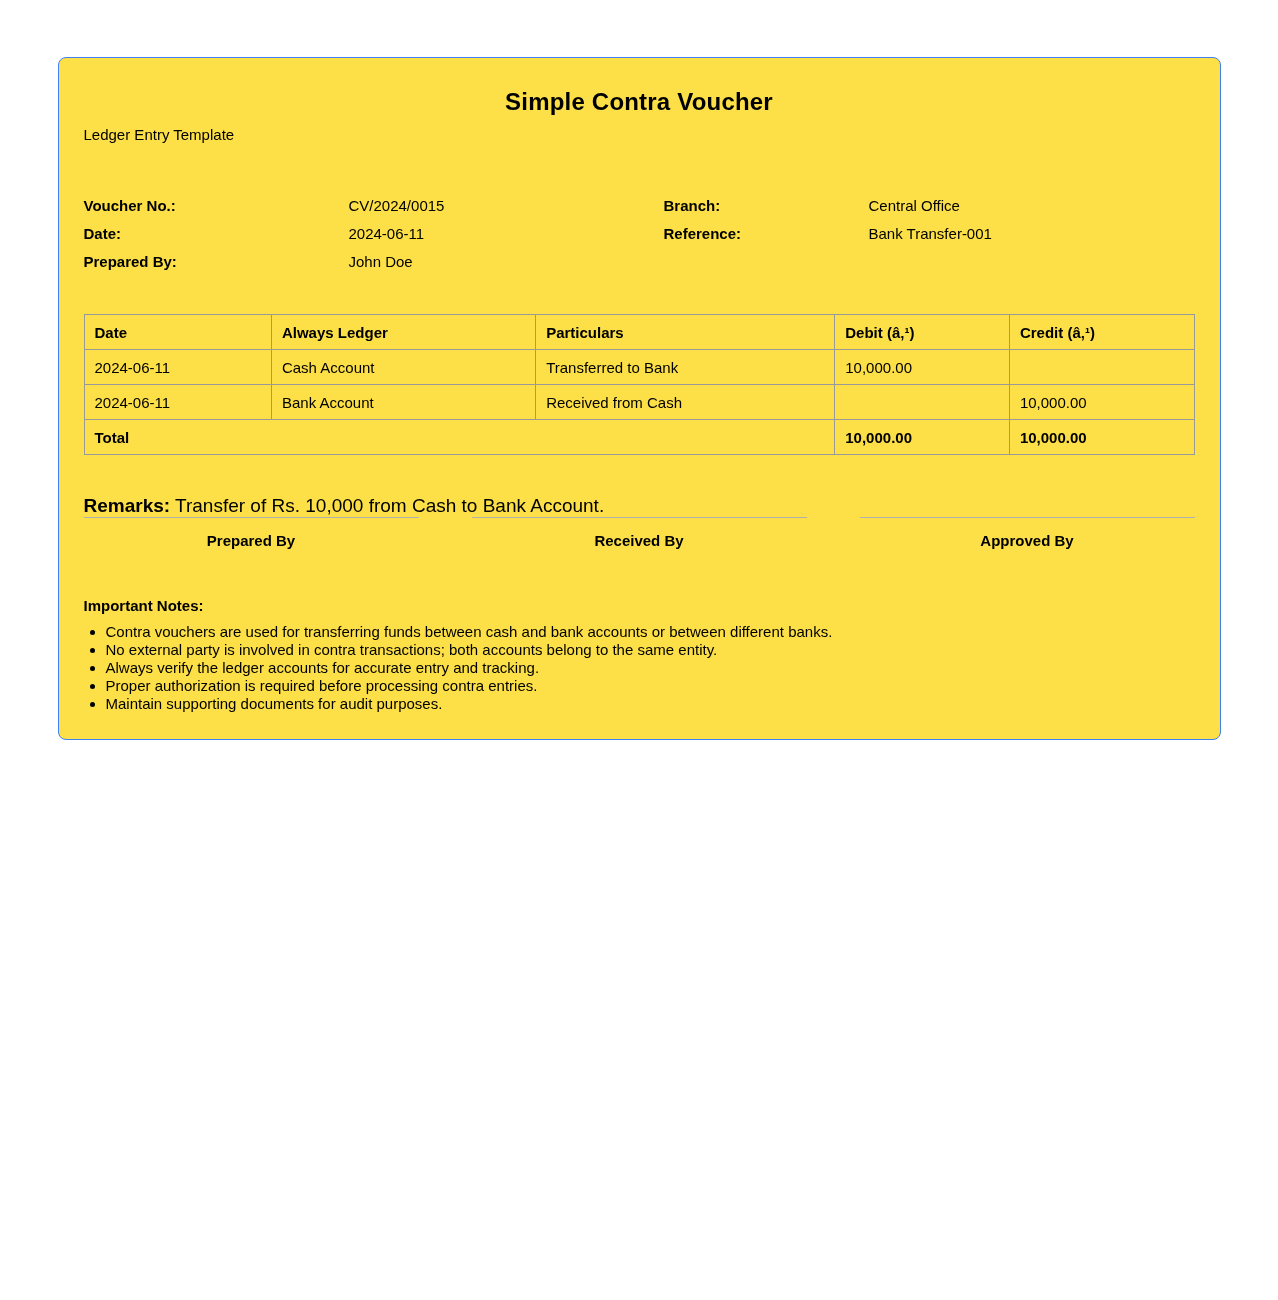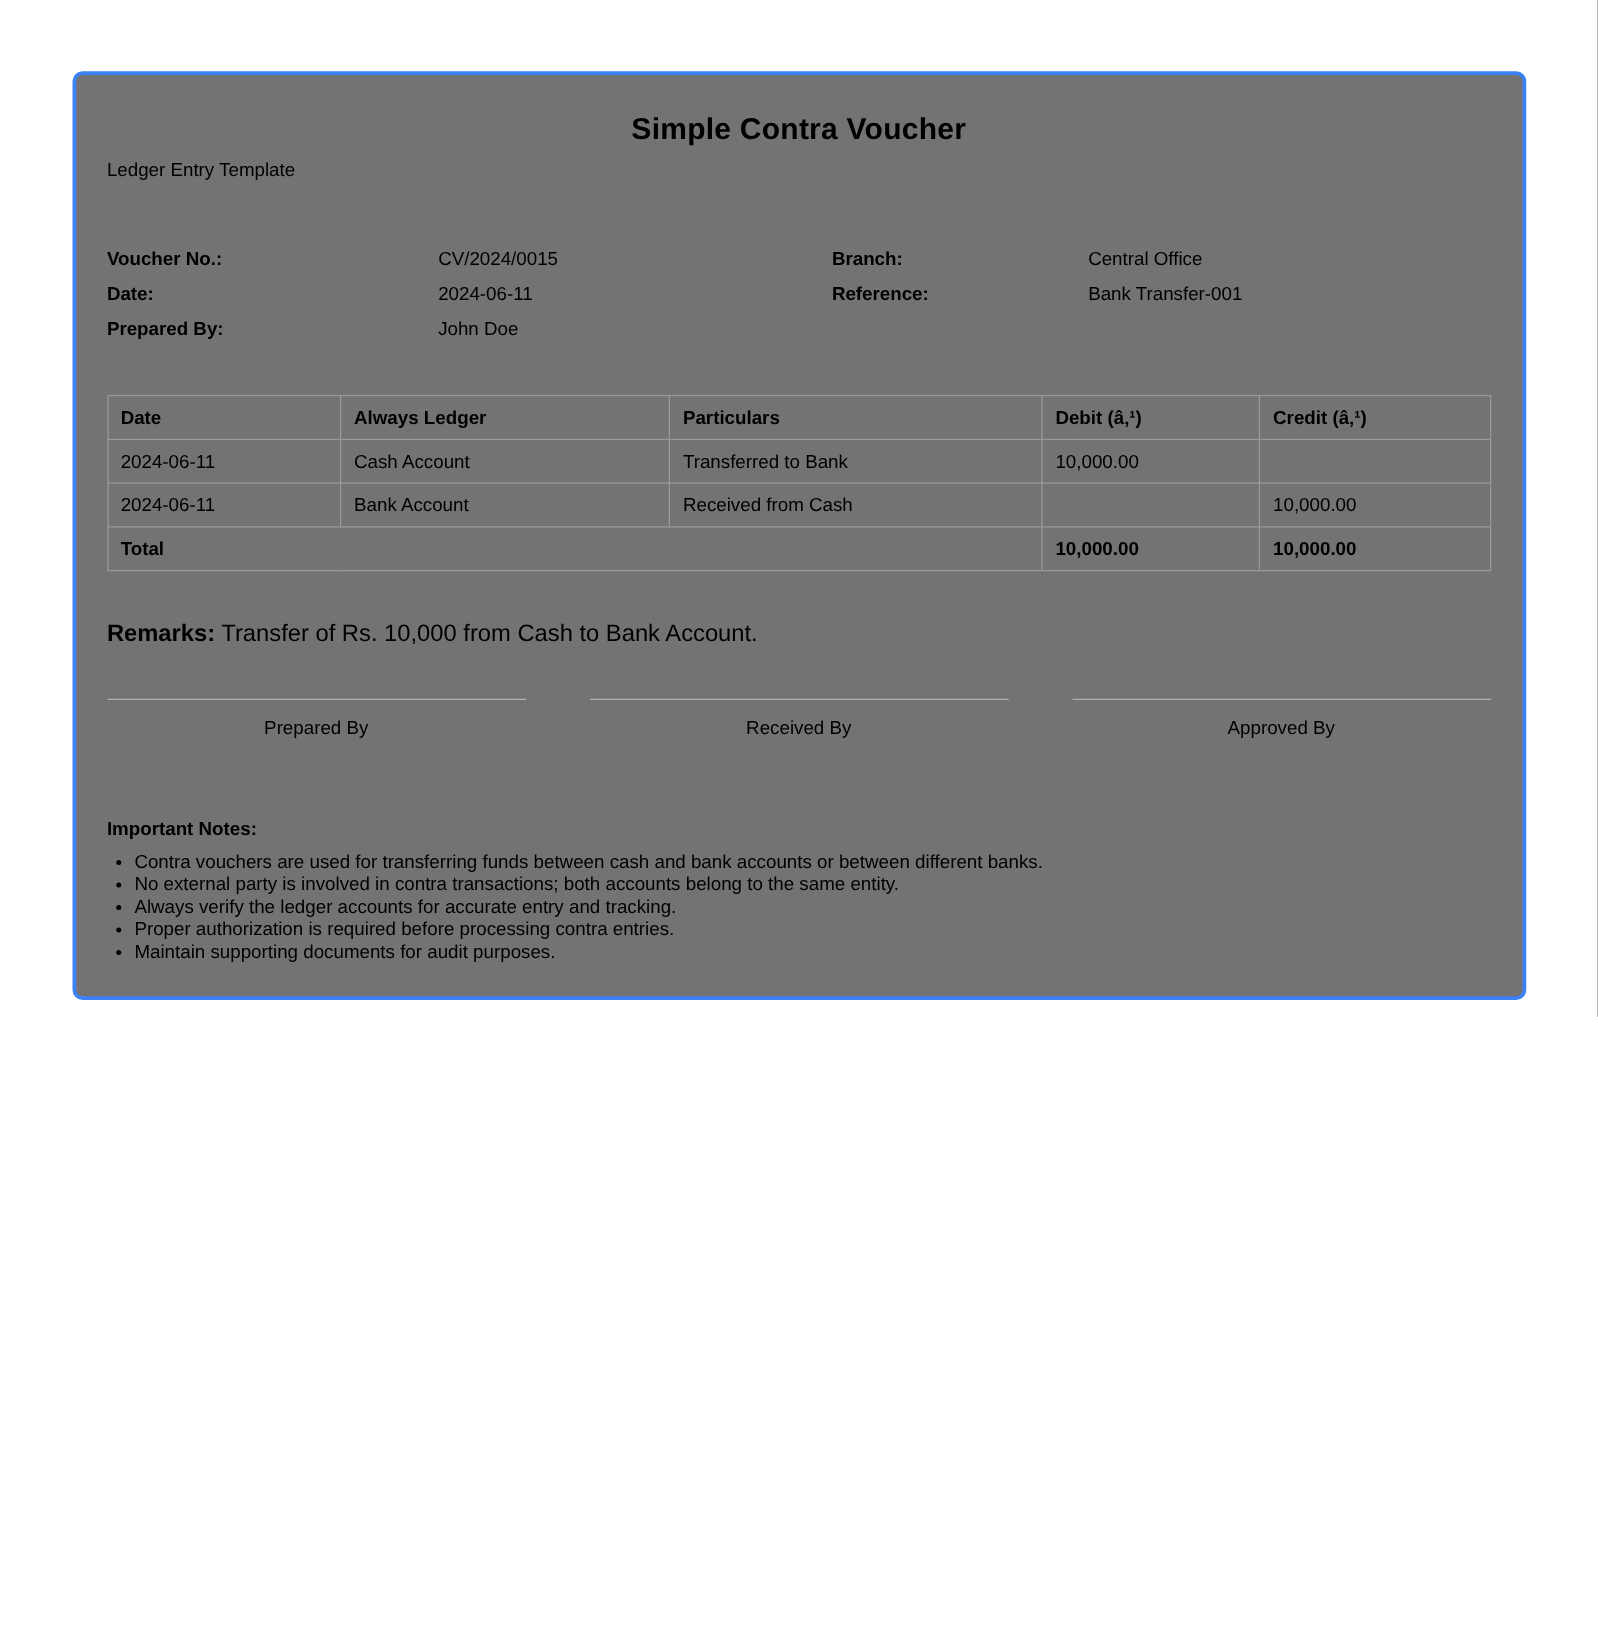"Simple Contra Voucher" .card { background: #737373 -> #fde047; border: 3px solid #3b82f6 -> 1px solid #3b82f6 }
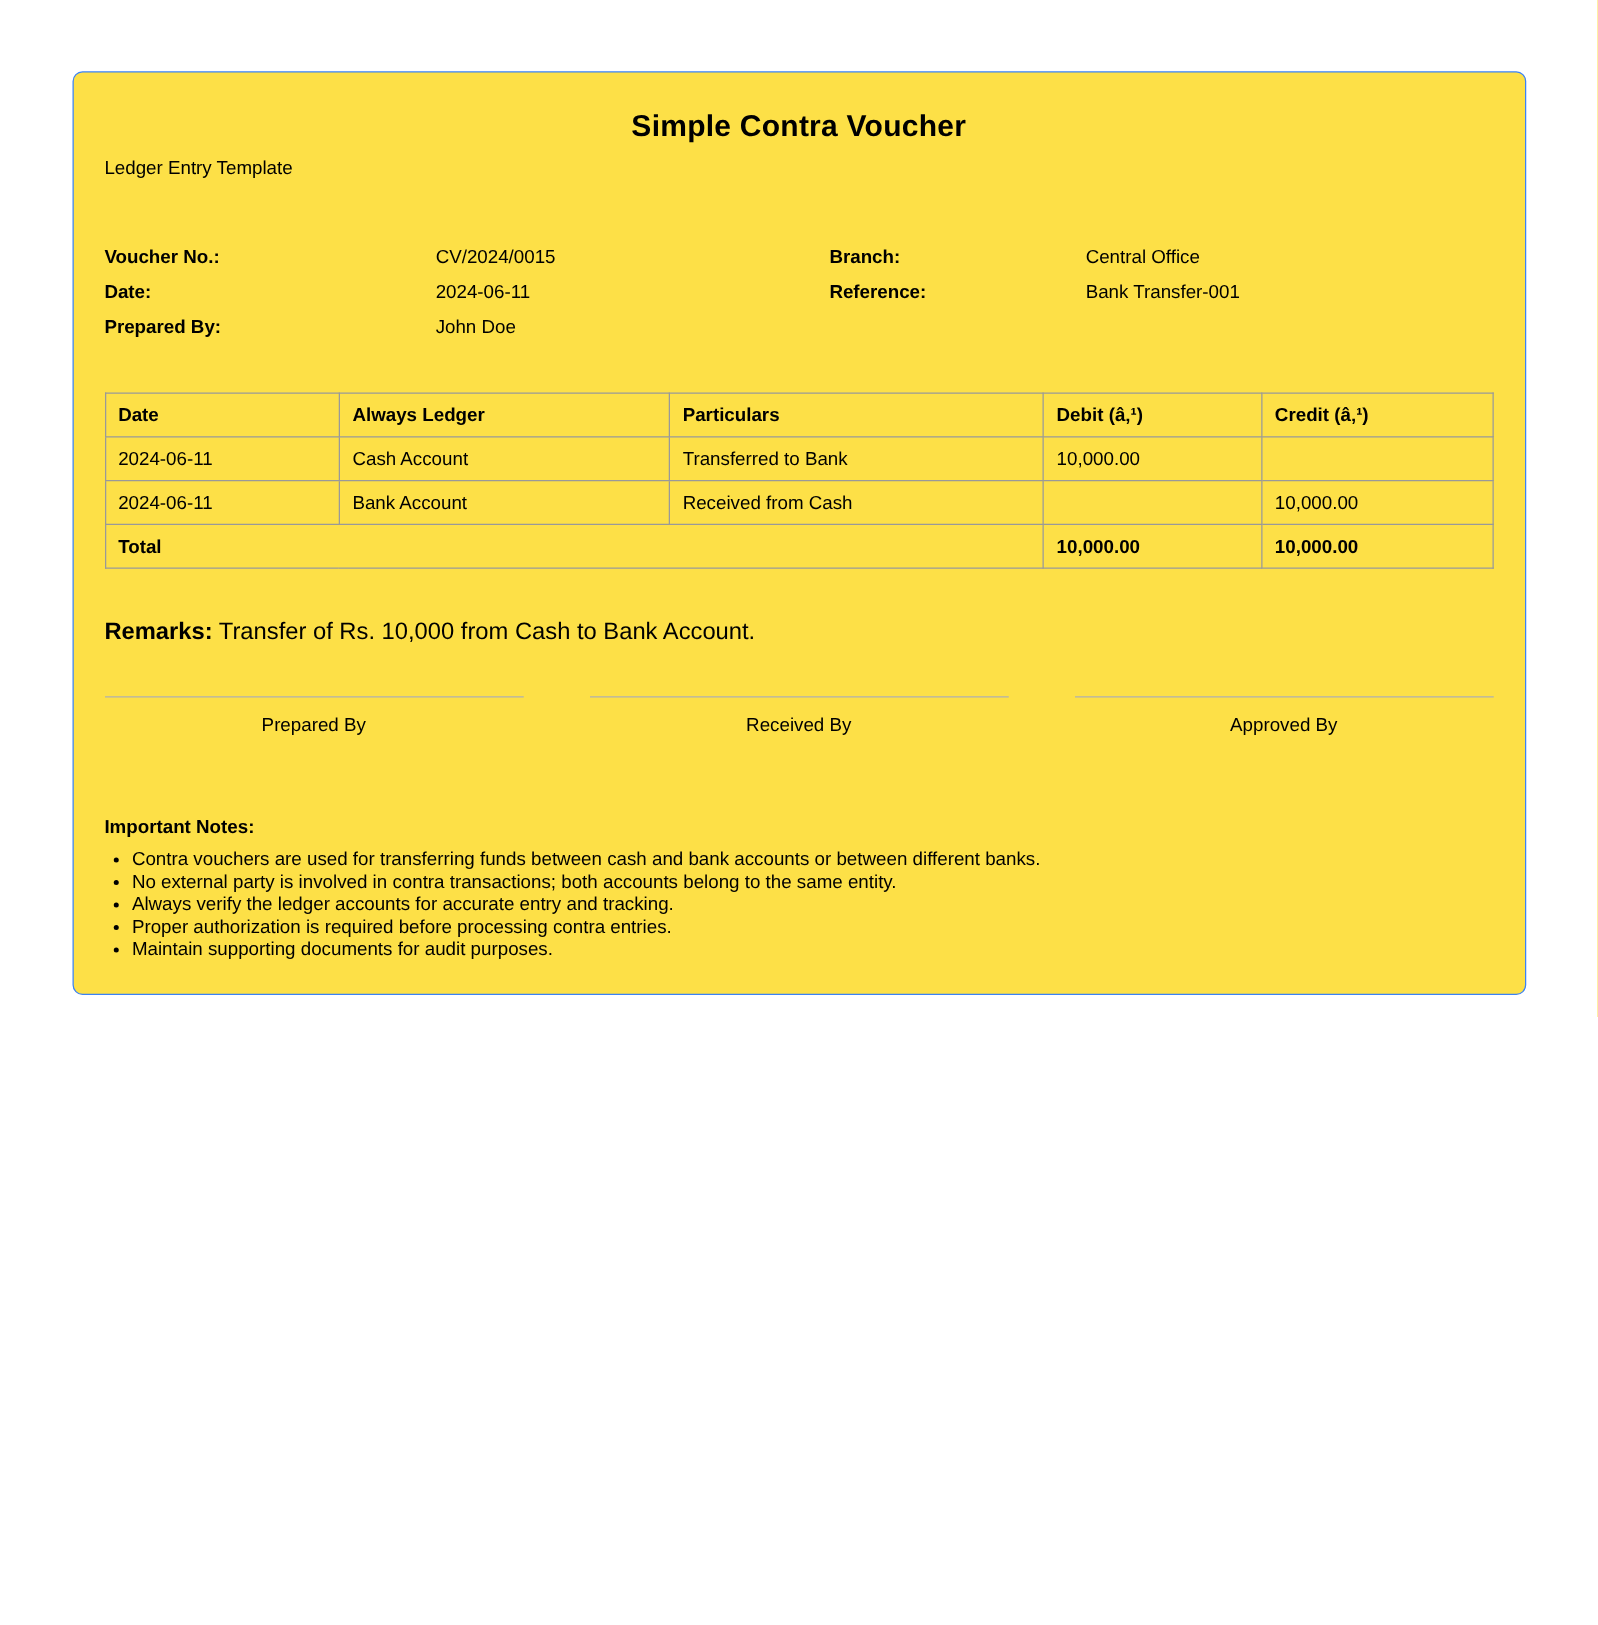"Prepared By" .signatures { font-weight: none -> bold; margin-top: 40px -> none }
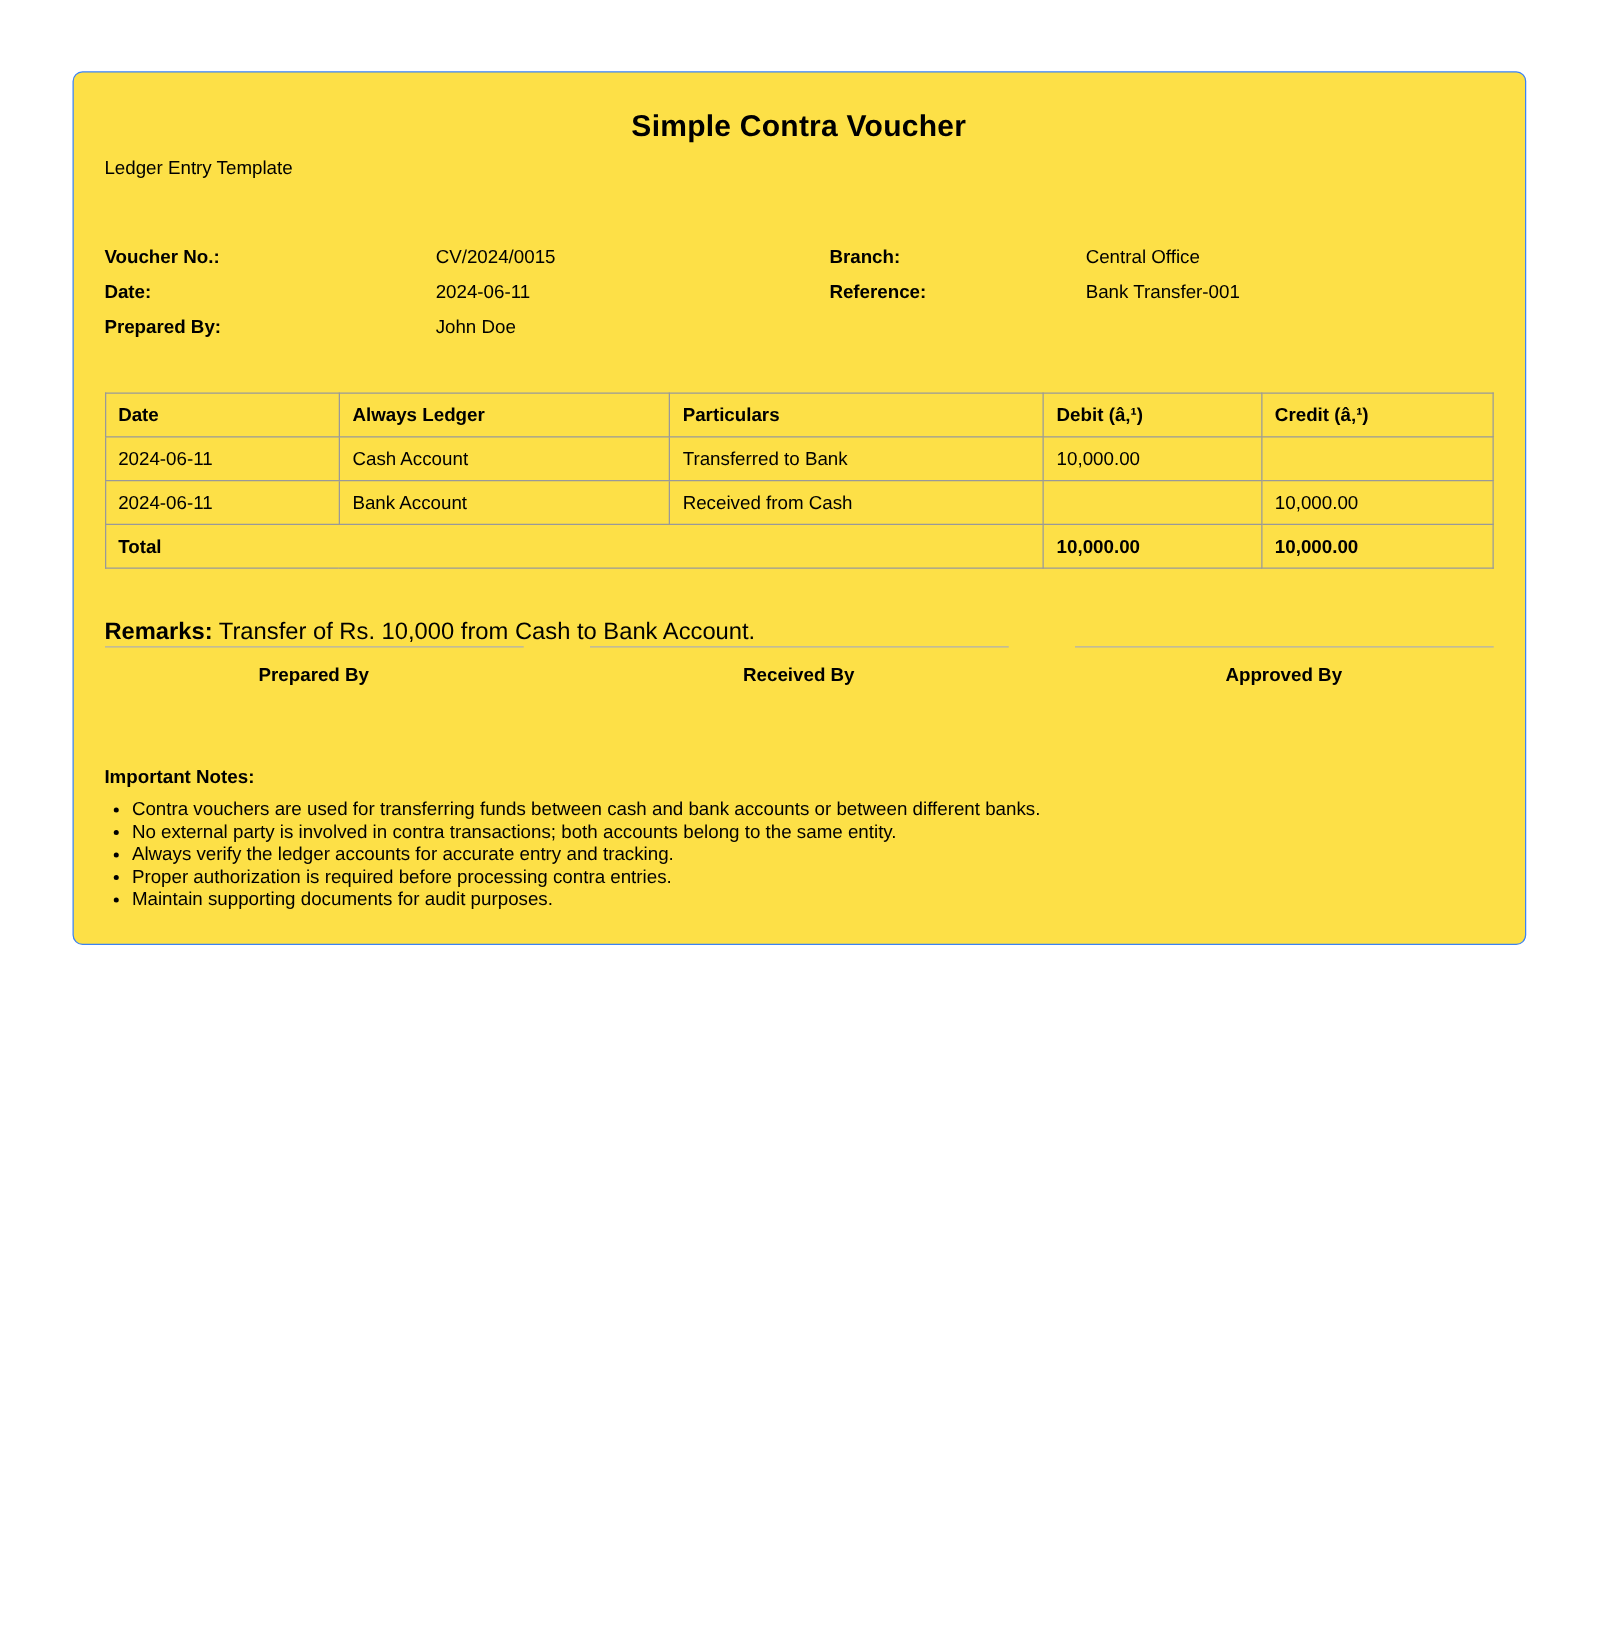"Important Notes:" .notes { margin-top: 64px -> 48px }
